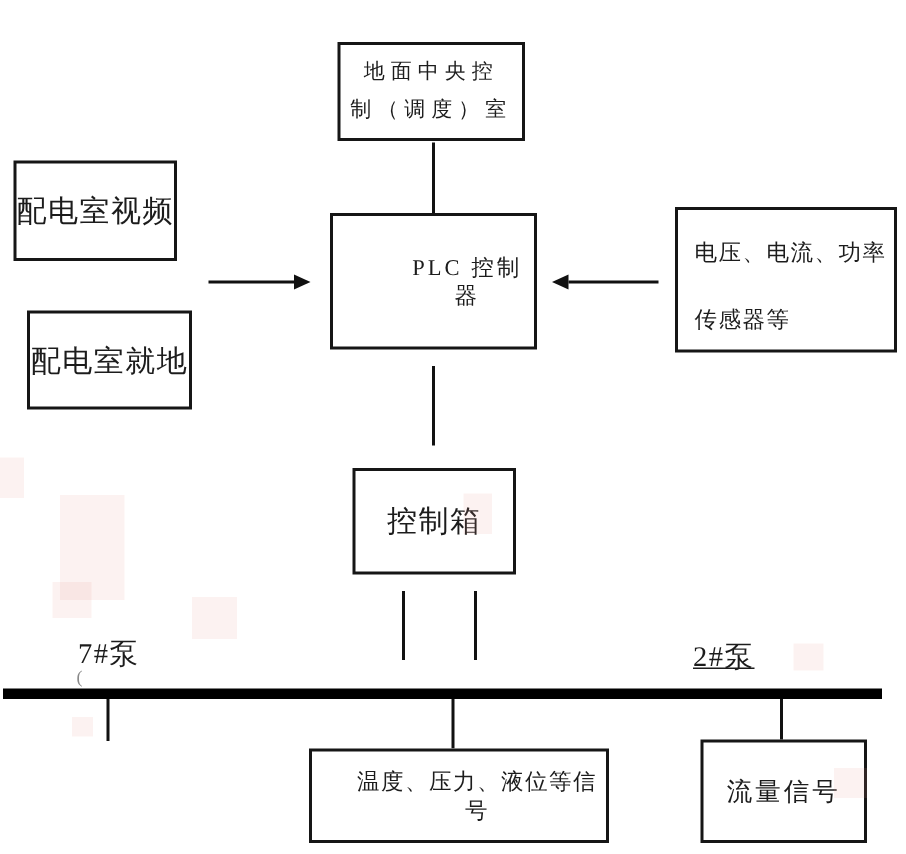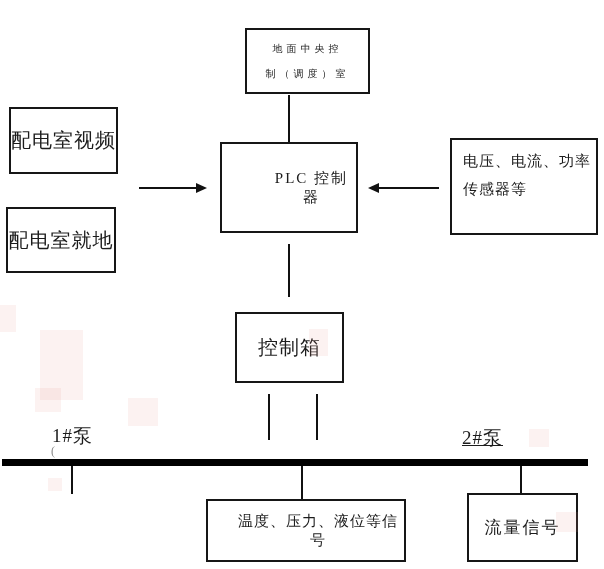"地面中央控" .b-room { font-size: 10px -> 14px; margin-left: 20px -> none }
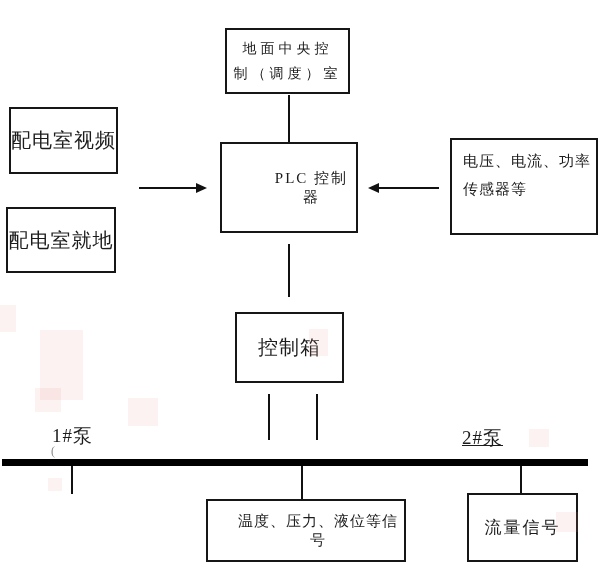"电压、电流、功率" .b-sens { line-height: 28px -> 45px }
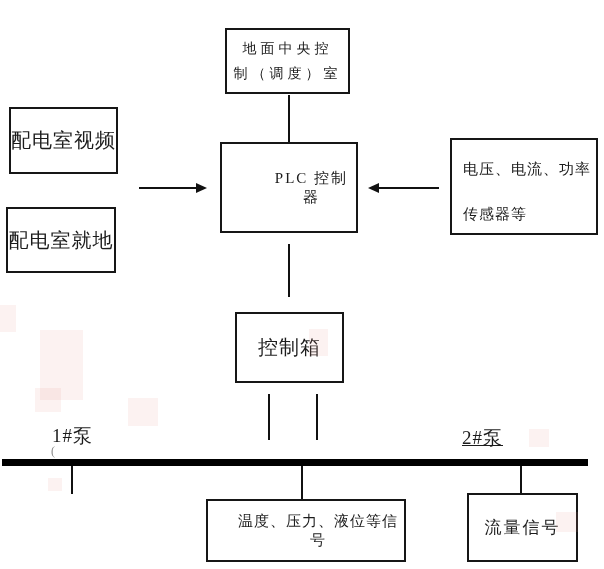"配电室就地" div.box { left: 6px -> 18px }
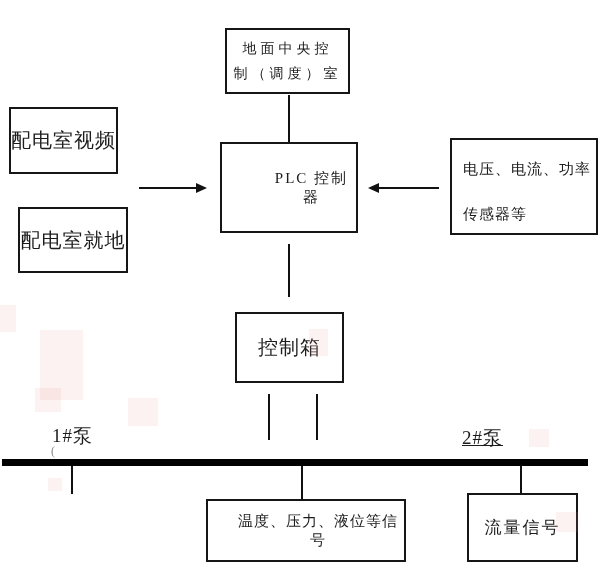"1#泵" div.pump { text: 1 -> 7 }
